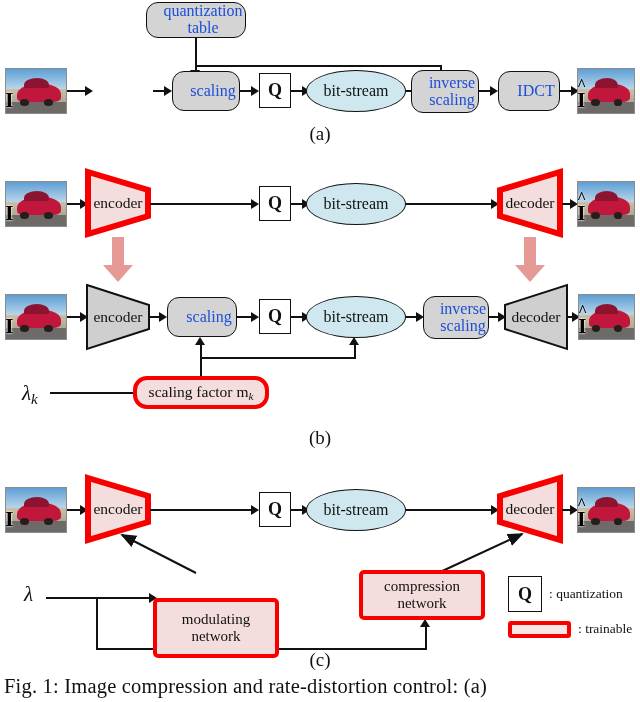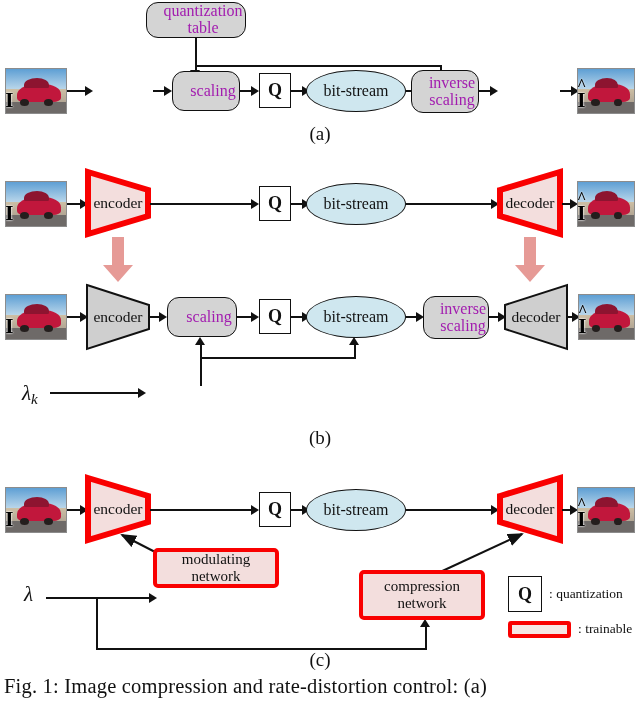"quantization" .rbox { color: #a21caf -> #1d4ed8 }
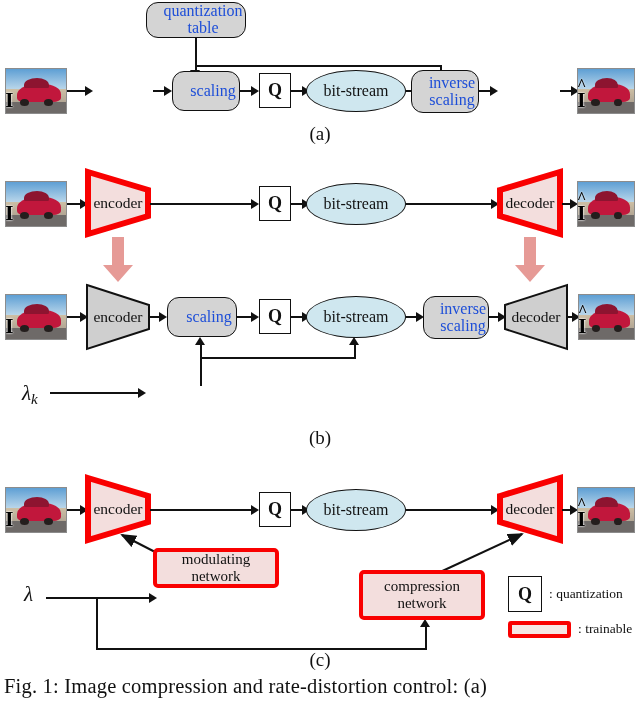"IDCT" div.rbox { html: none -> <div> <span>IDCT</span> </div> }
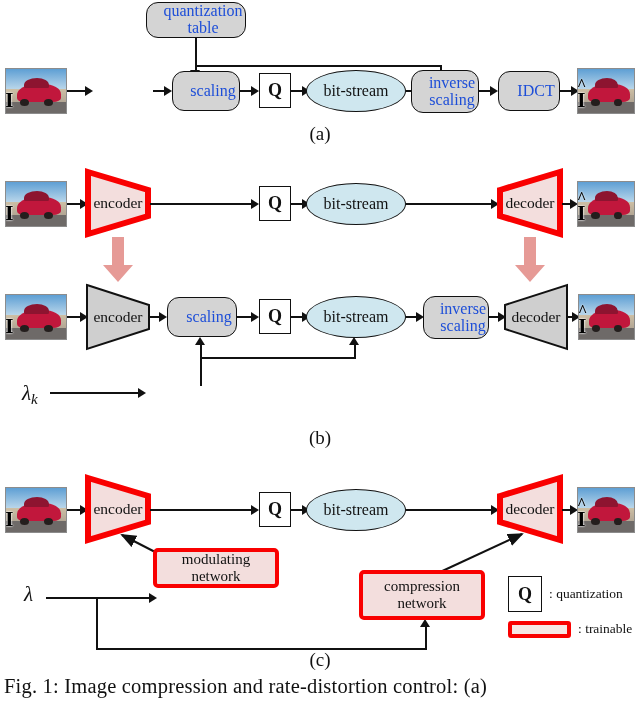"scaling factor mk" div.redpill { html: none -> <div> <span><span>scaling factor </span><span>m</span><span>k</span></span> </div> }
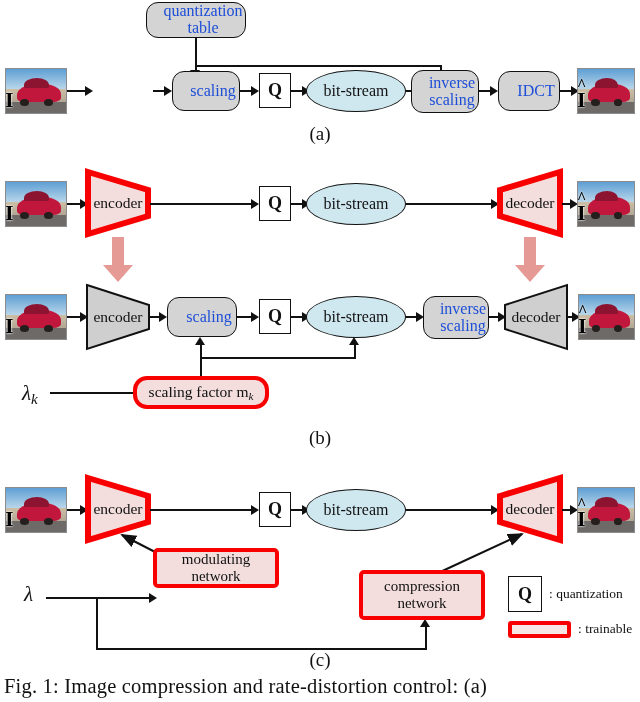"modulating" div.redbox { height: 40px -> 60px; top: 548px -> 598px }
